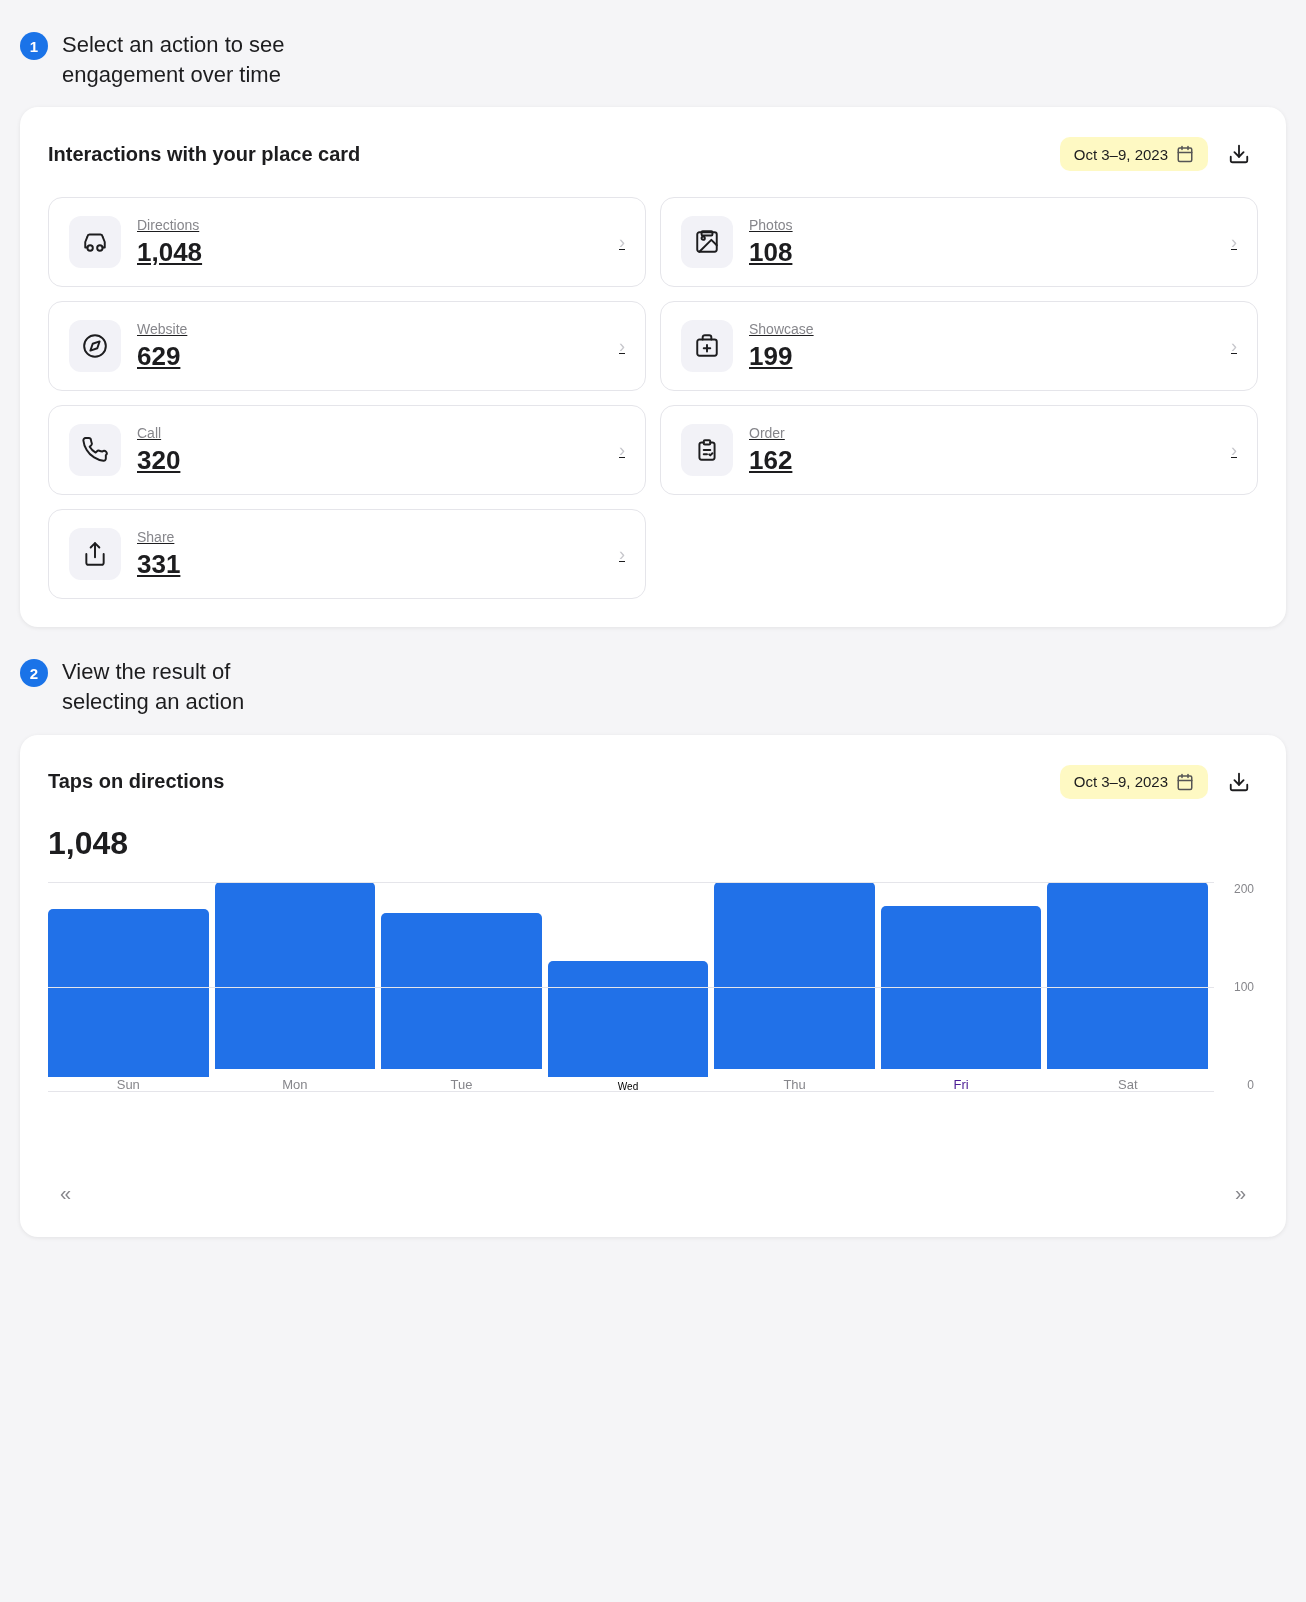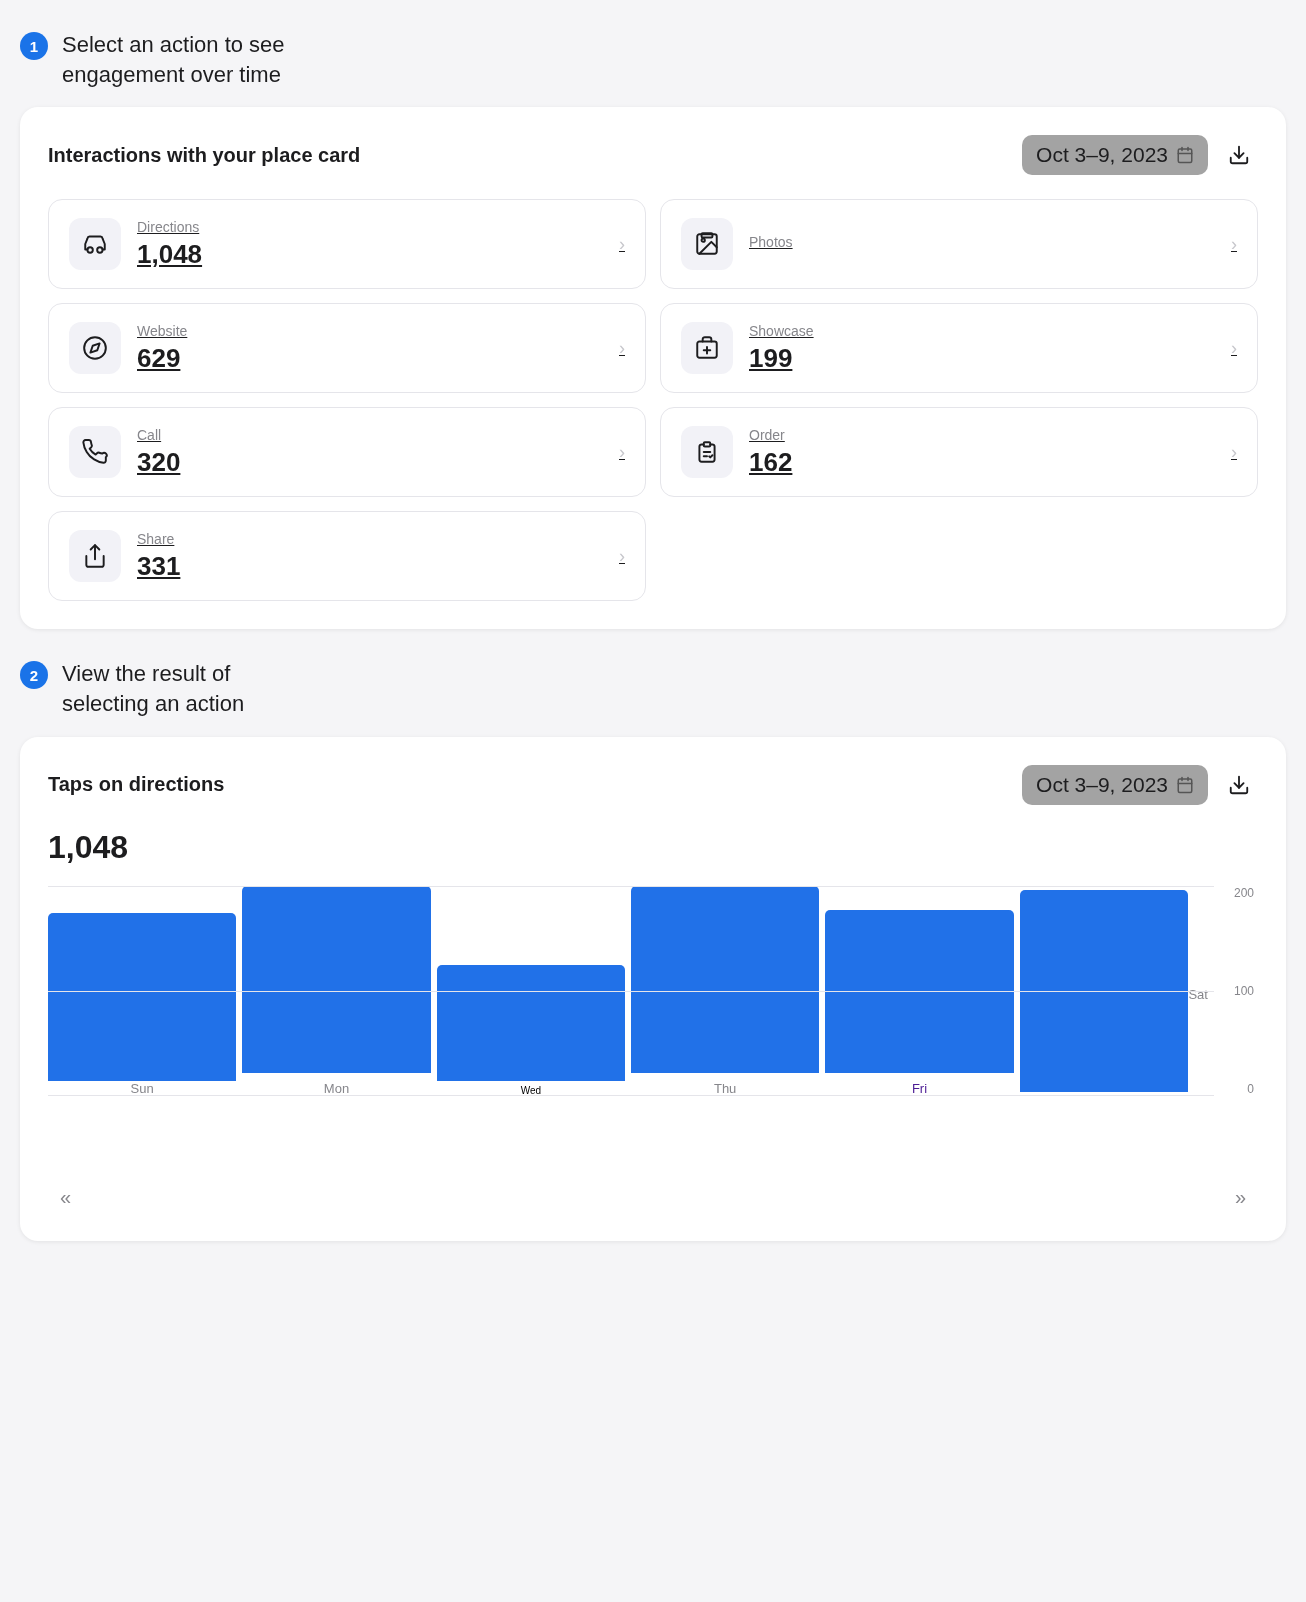"Oct 3–9, 2023" .date-pill { background: #a3a3a3 -> #fef9c3; font-size: 21px -> 15px }
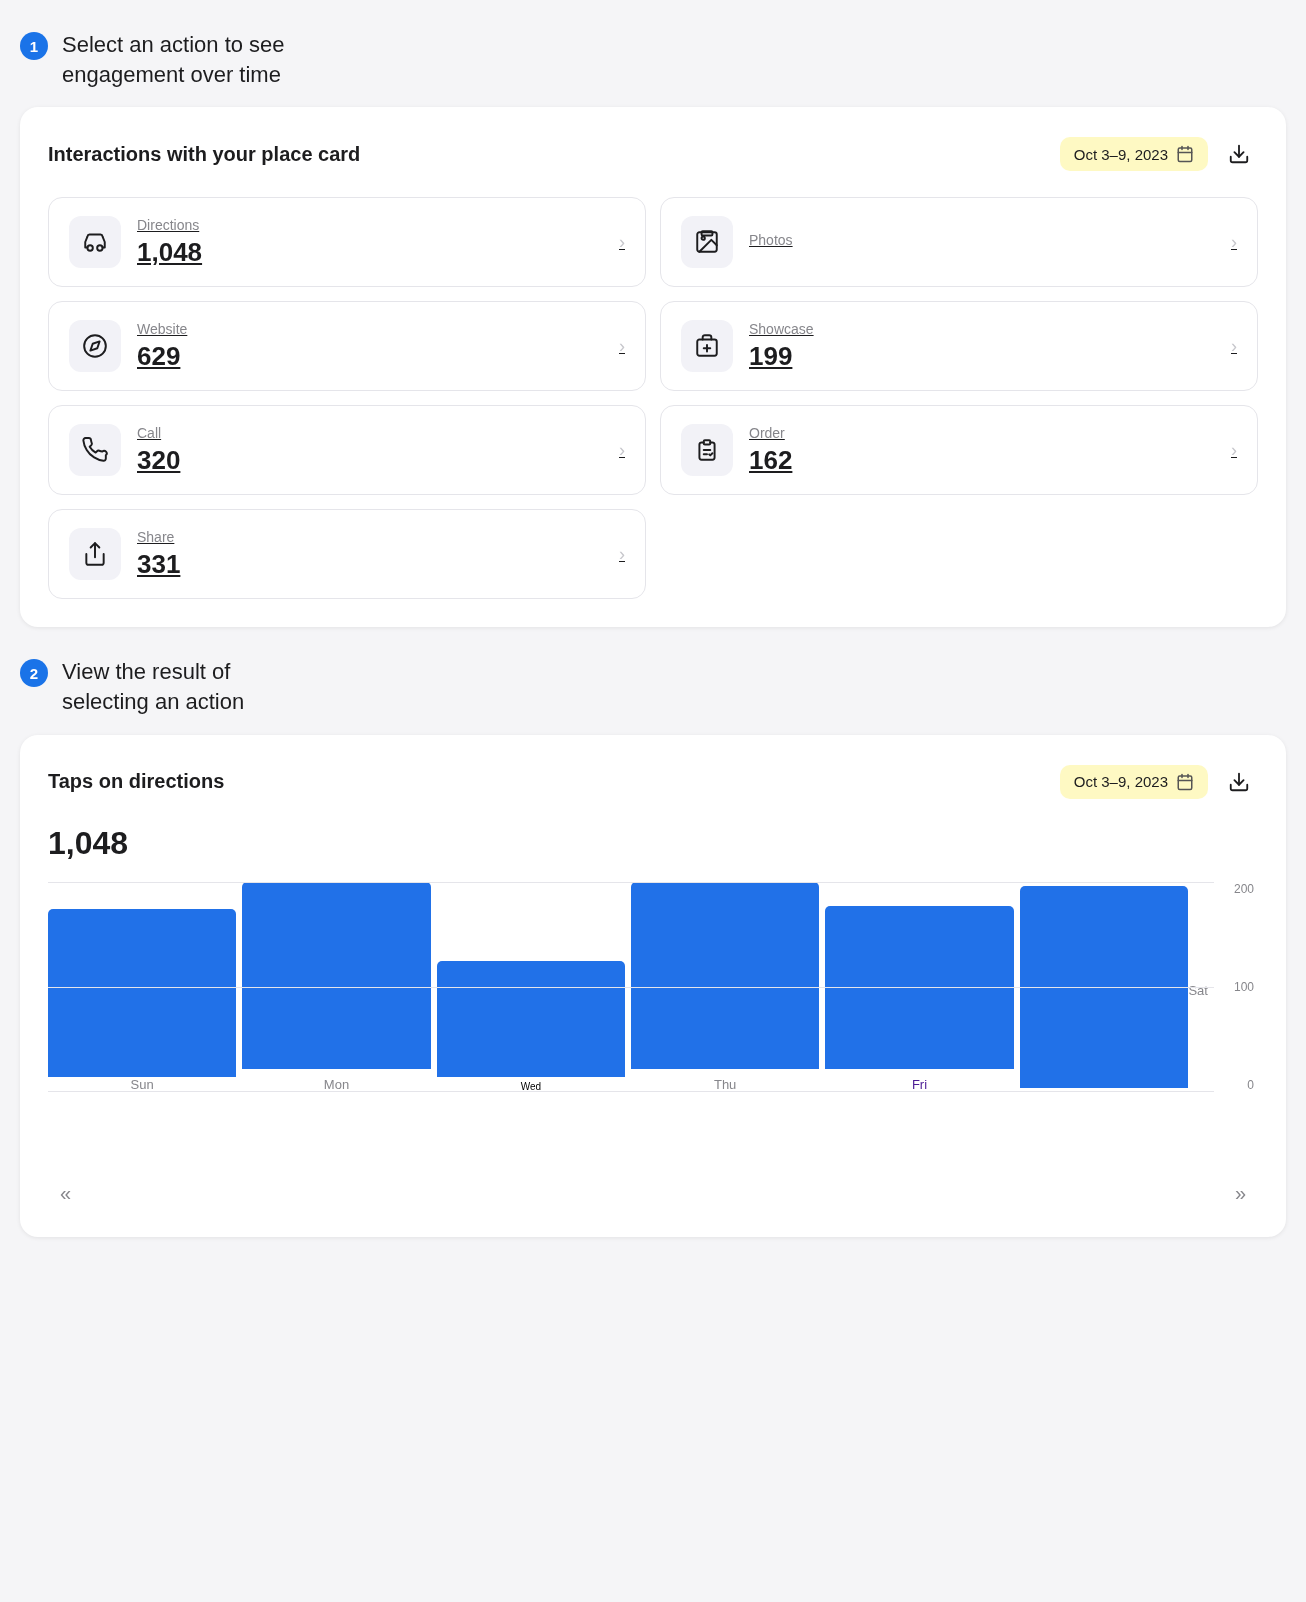"108" div.metric-value { html: none -> <div>108</div> }
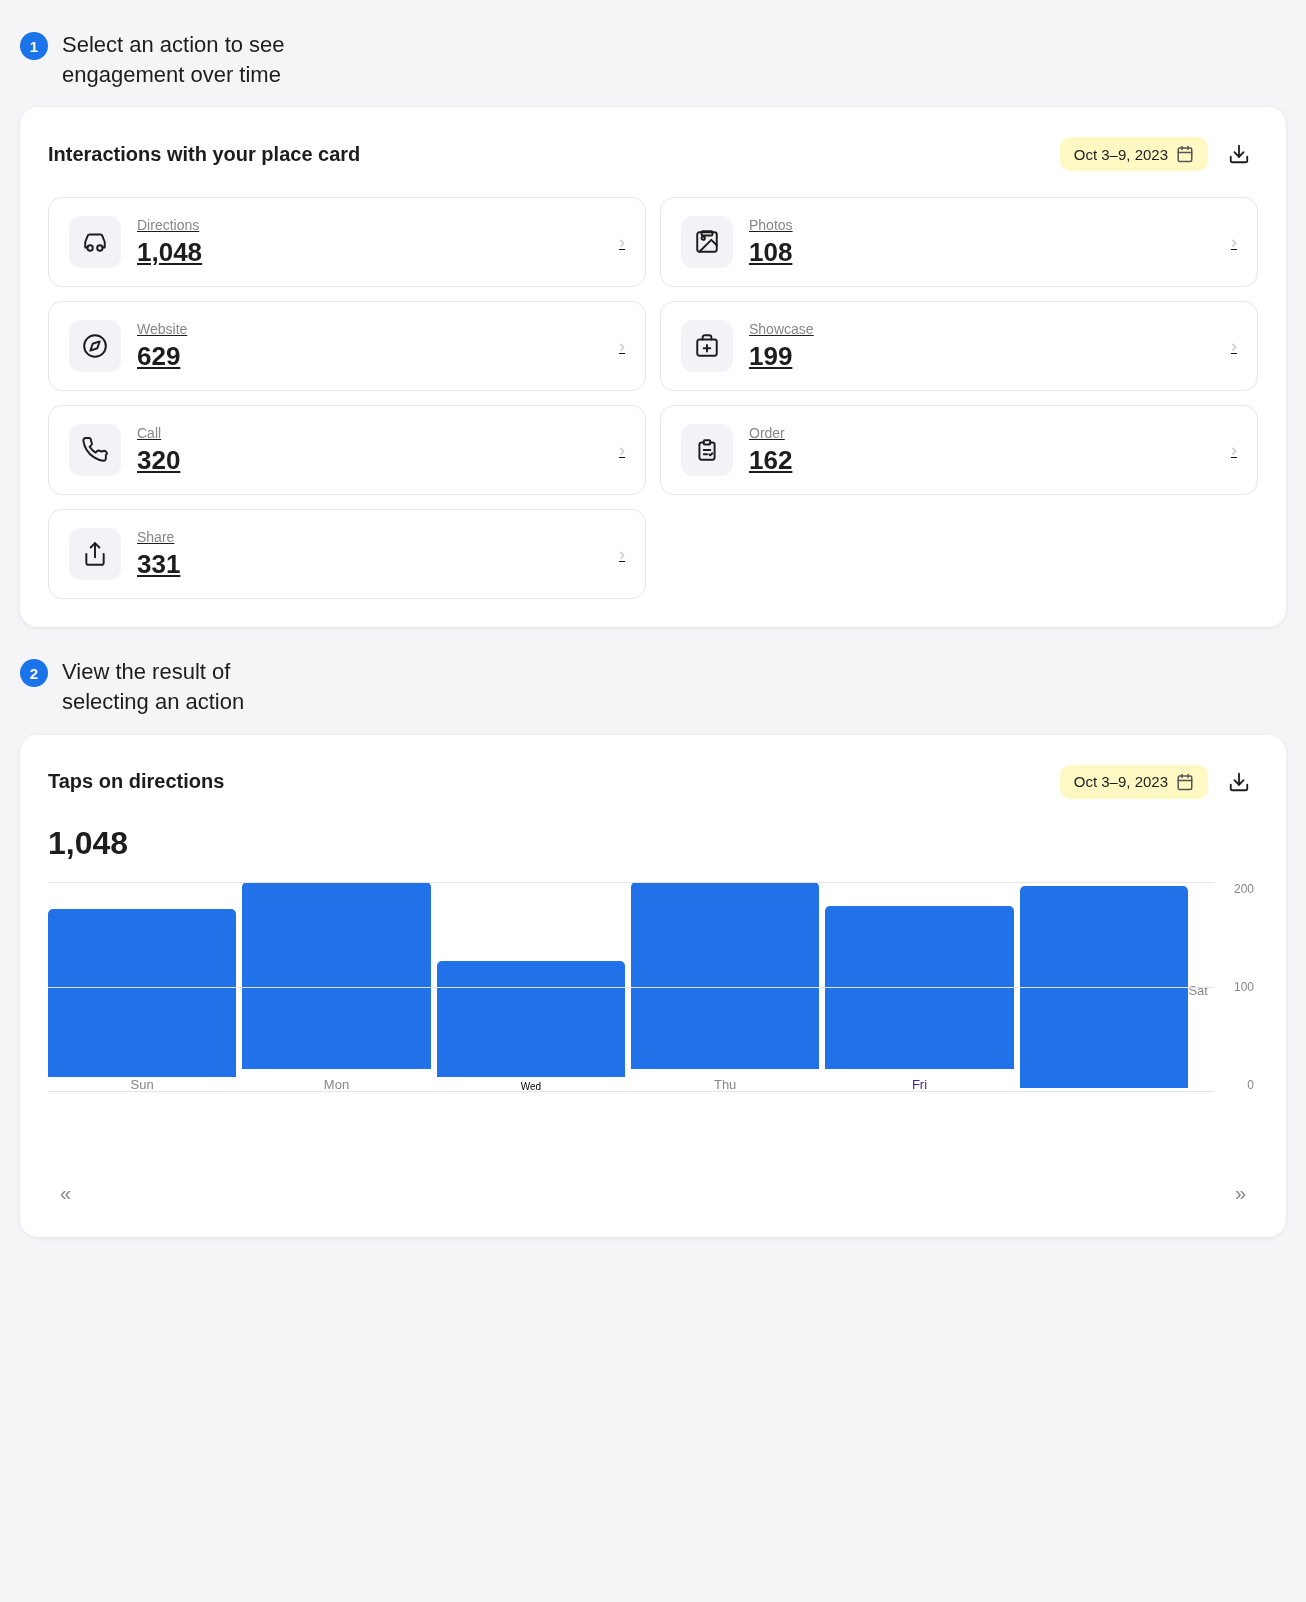"Tue" div { html: none -> <div> <div></div> <div>Tue</div> </div> }
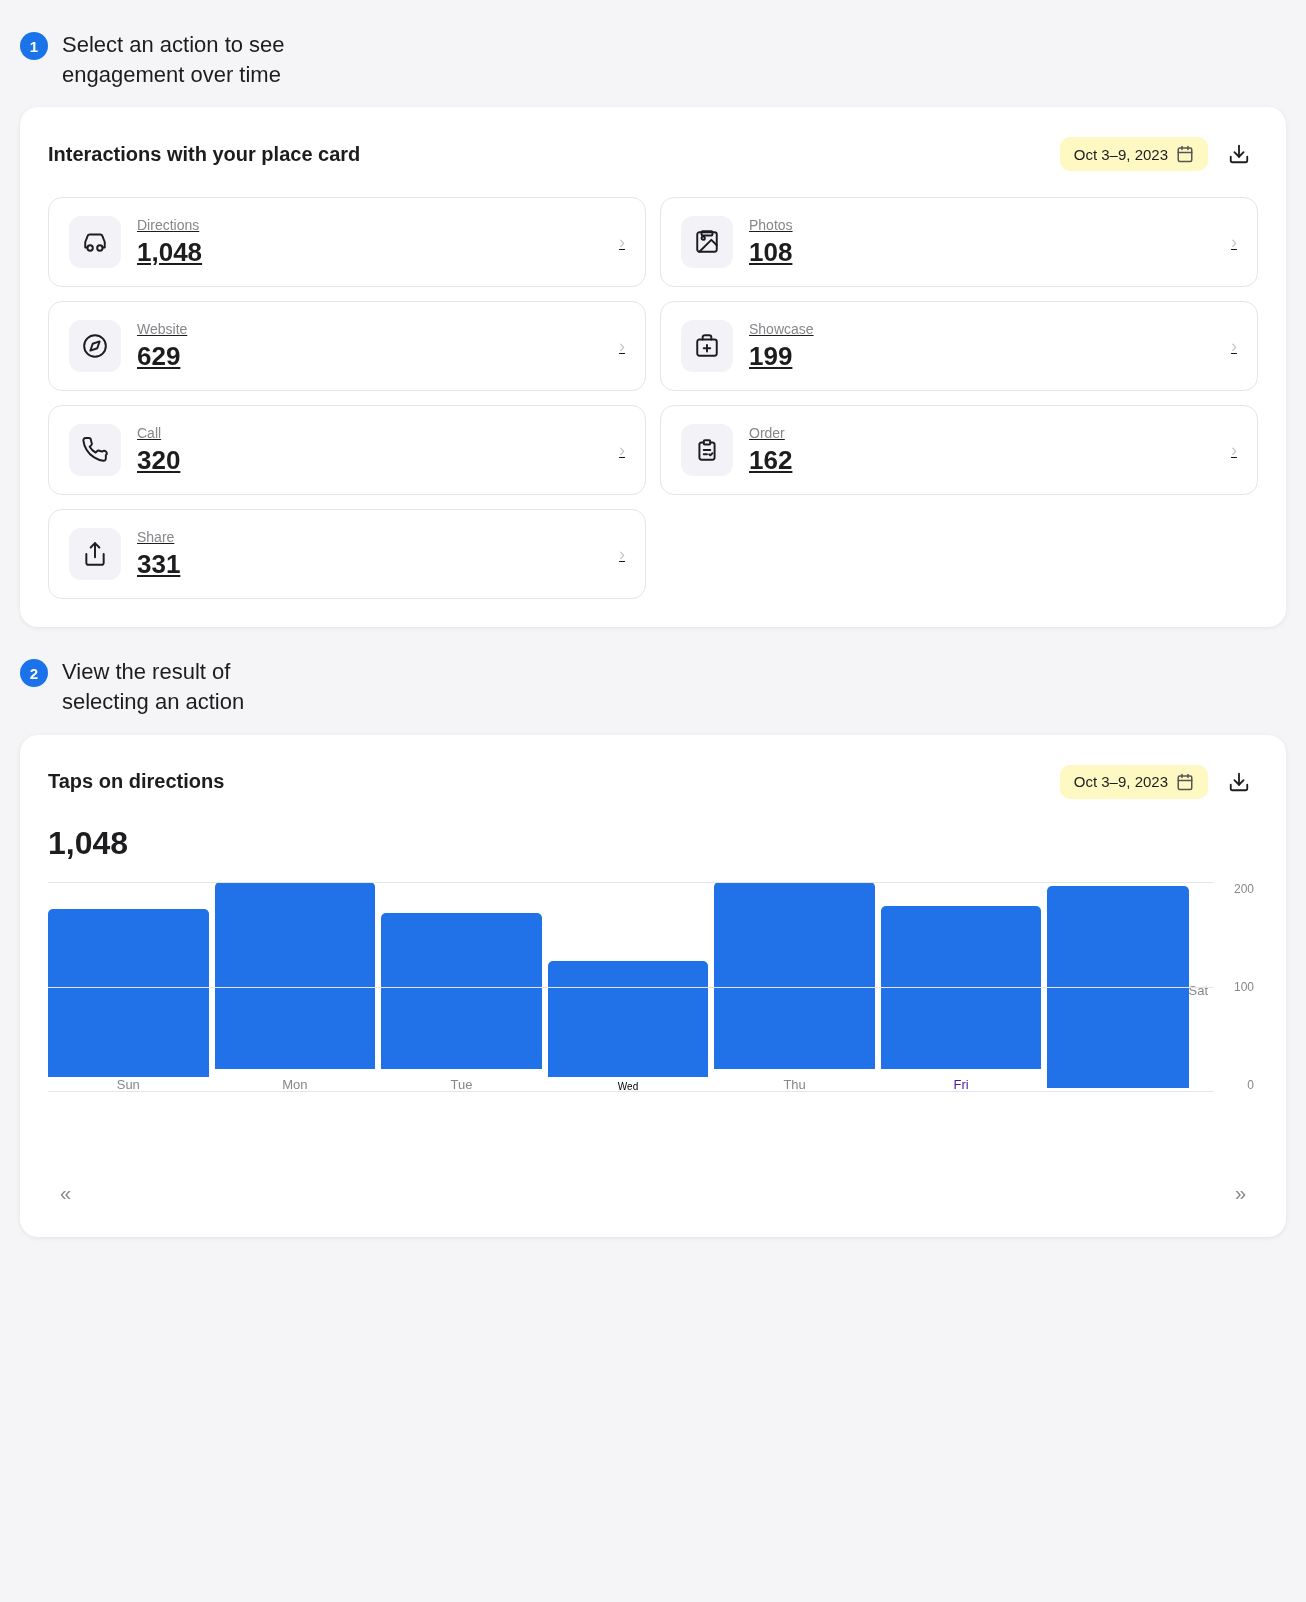"Sat" div { flex-direction: row -> column }
